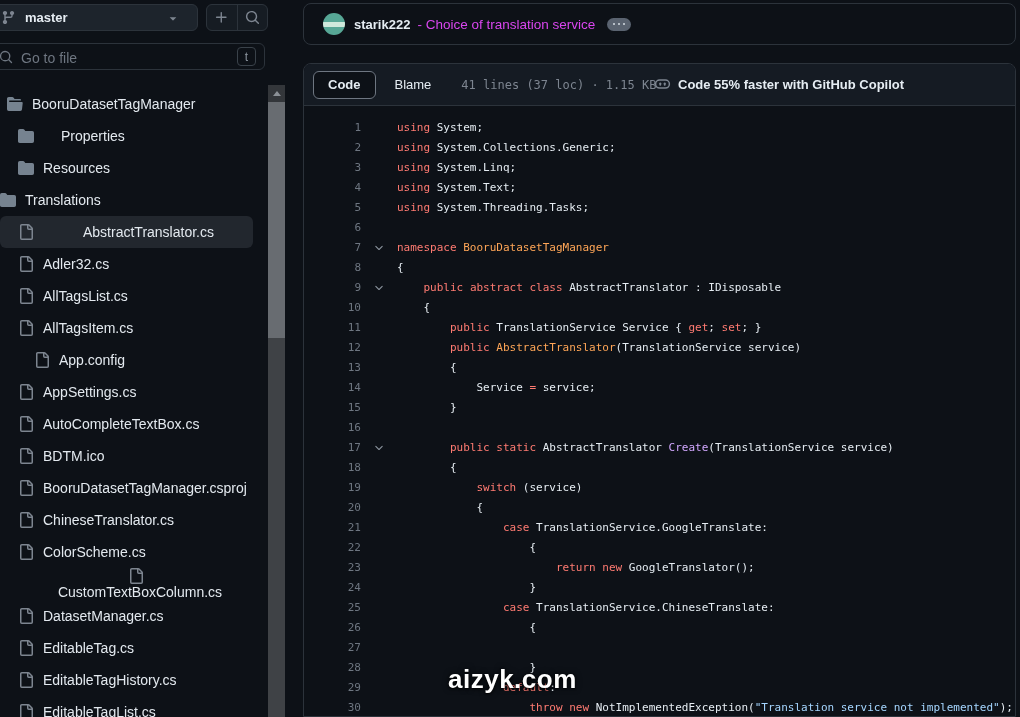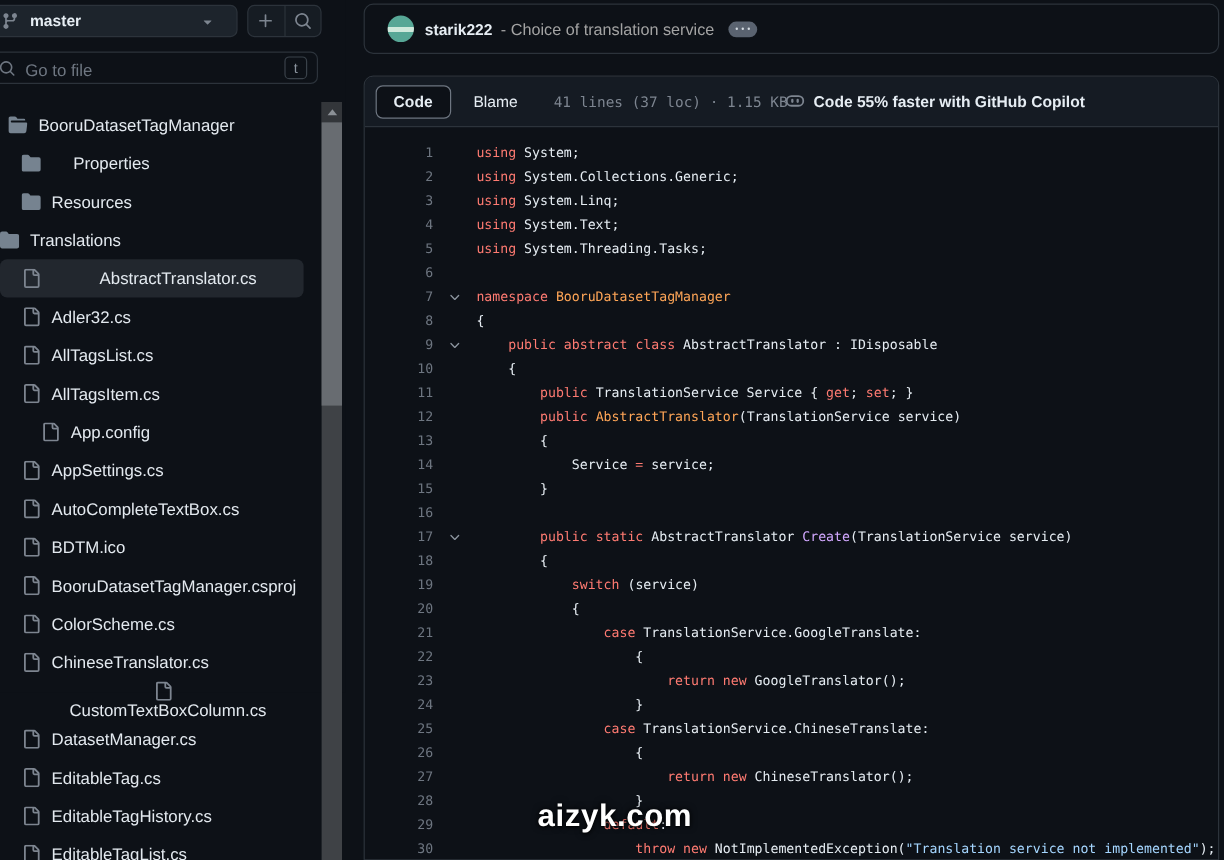"- Choice of translation service" .c-msg { color: #a3a3a3 -> #d946ef }
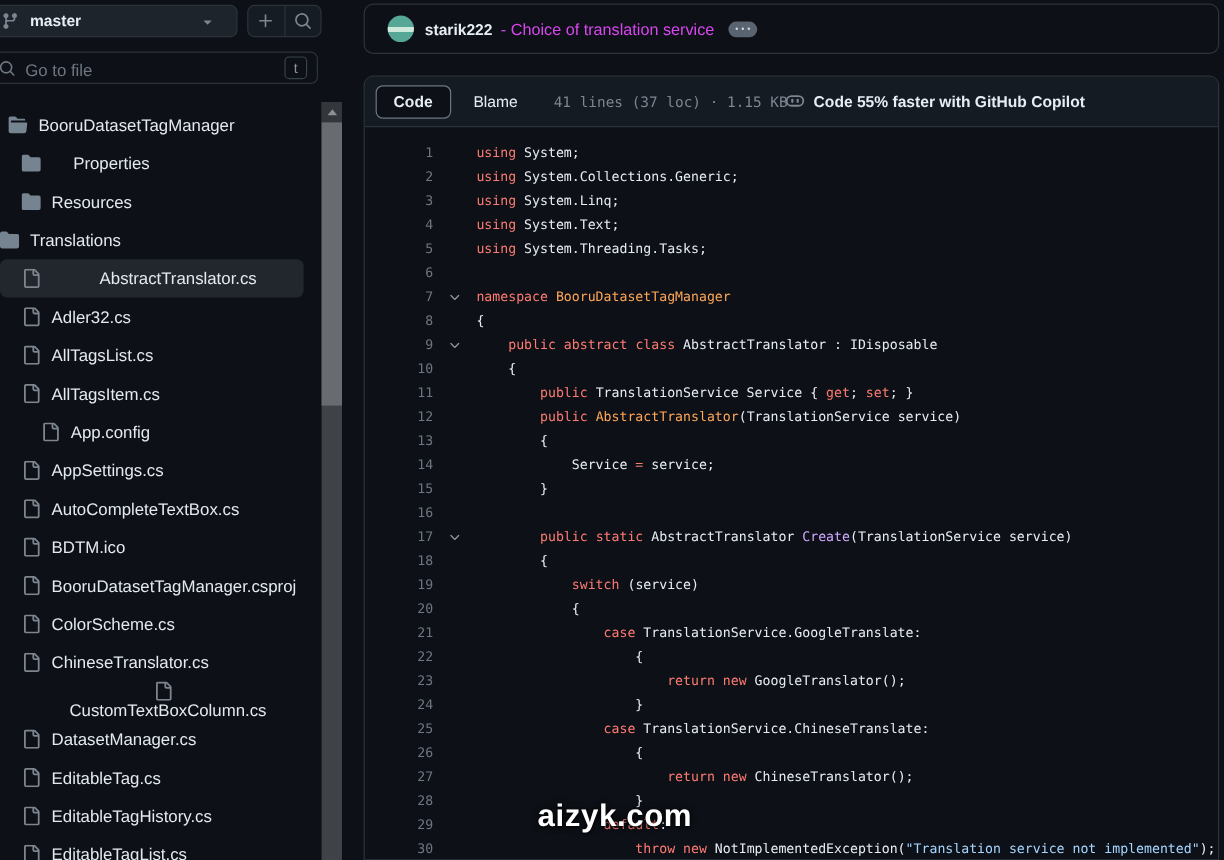"ColorScheme.cs" div.row { order: before "ChineseTranslator.cs" -> after "ChineseTranslator.cs" }
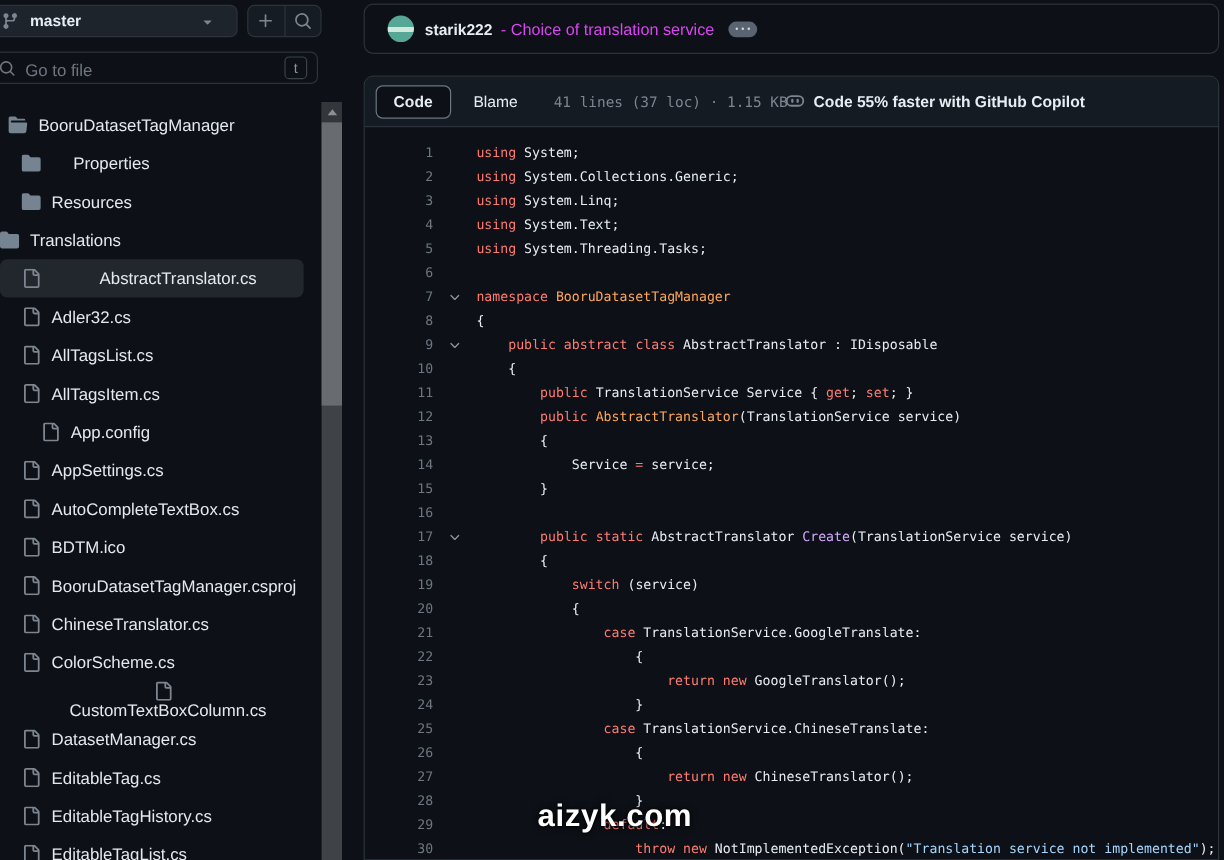"return new ChineseTranslator();" span.ct { html: <span><span> </span><span>return</span><span> </span><span>new</span><span> ChineseTranslator();</span></span> -> none }
